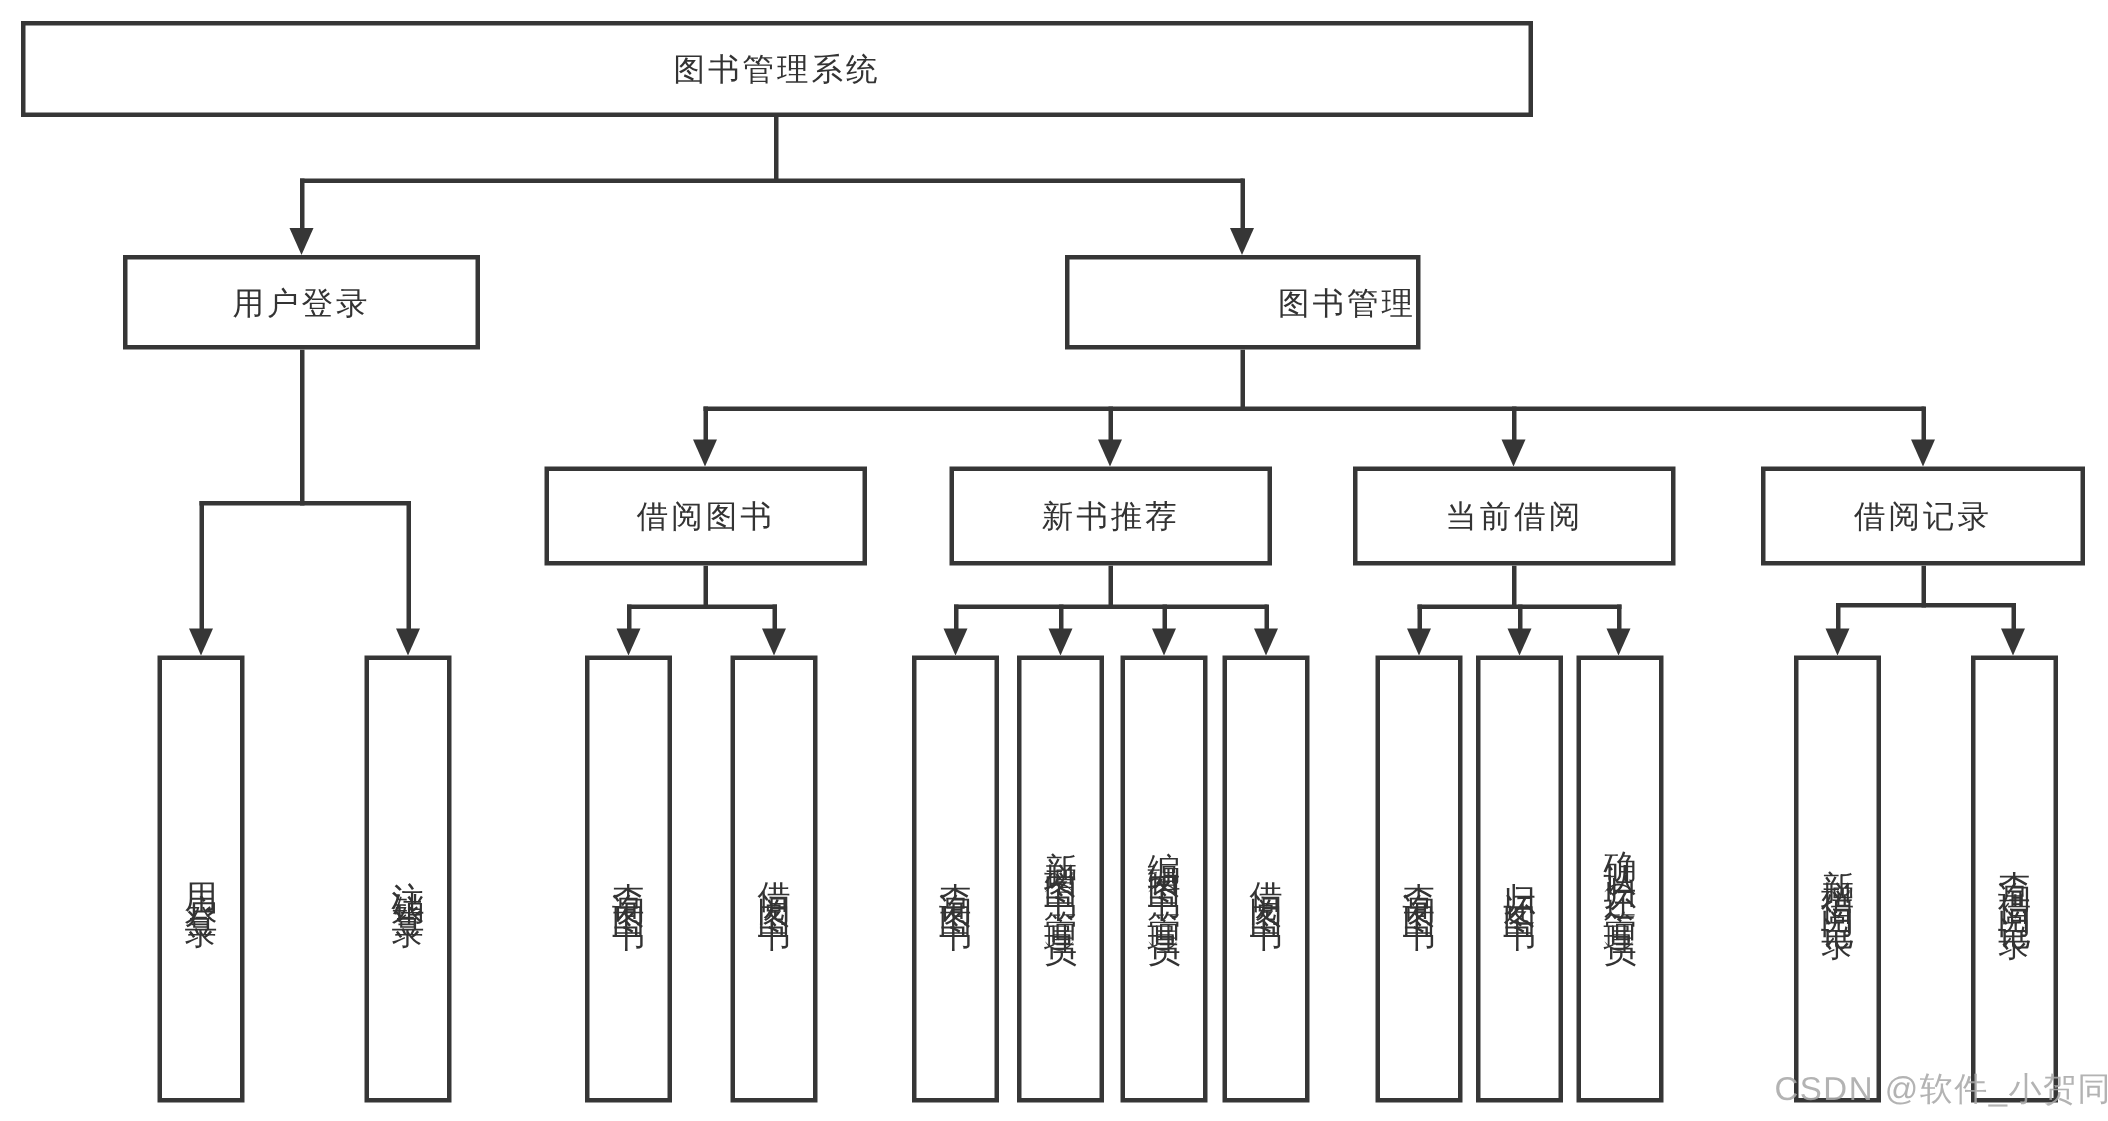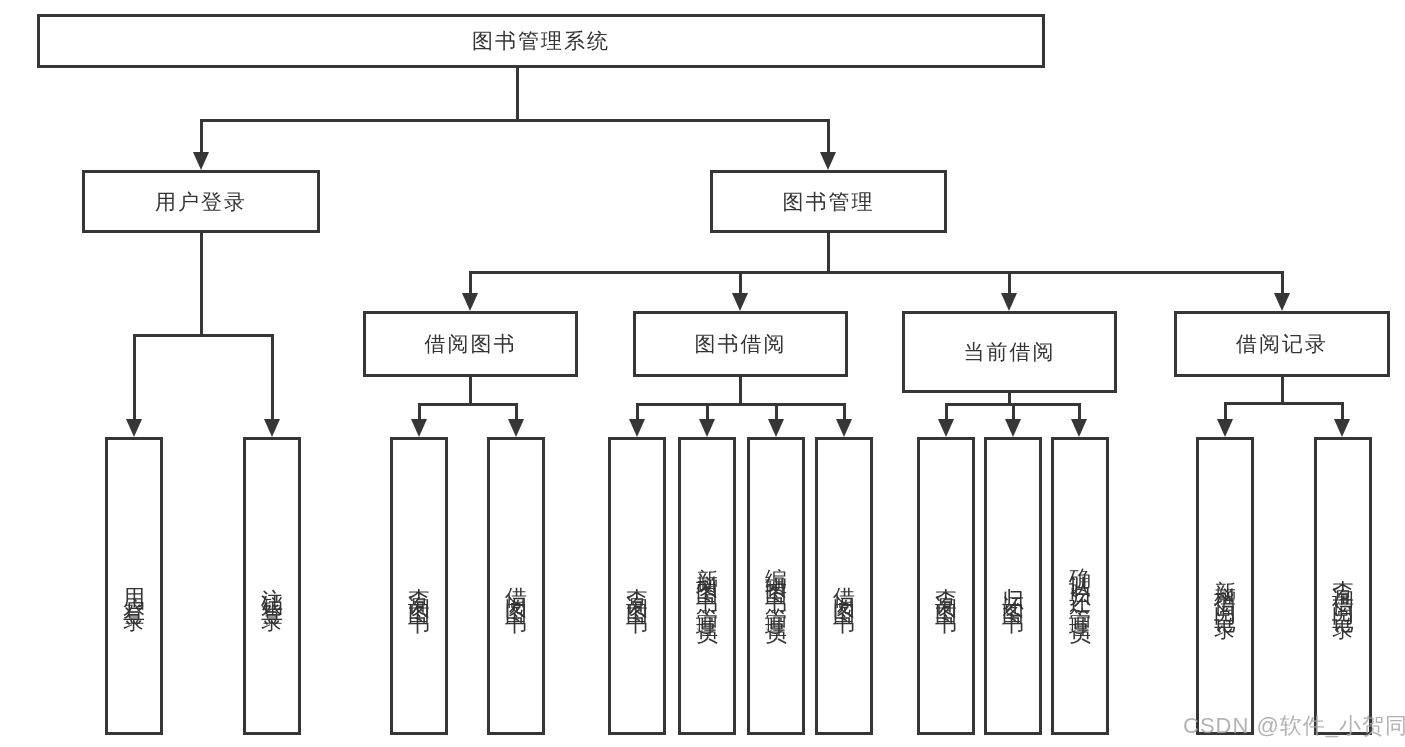"图书管理系统" div.box { height: 54px -> 64px; margin-left: 23px -> none }
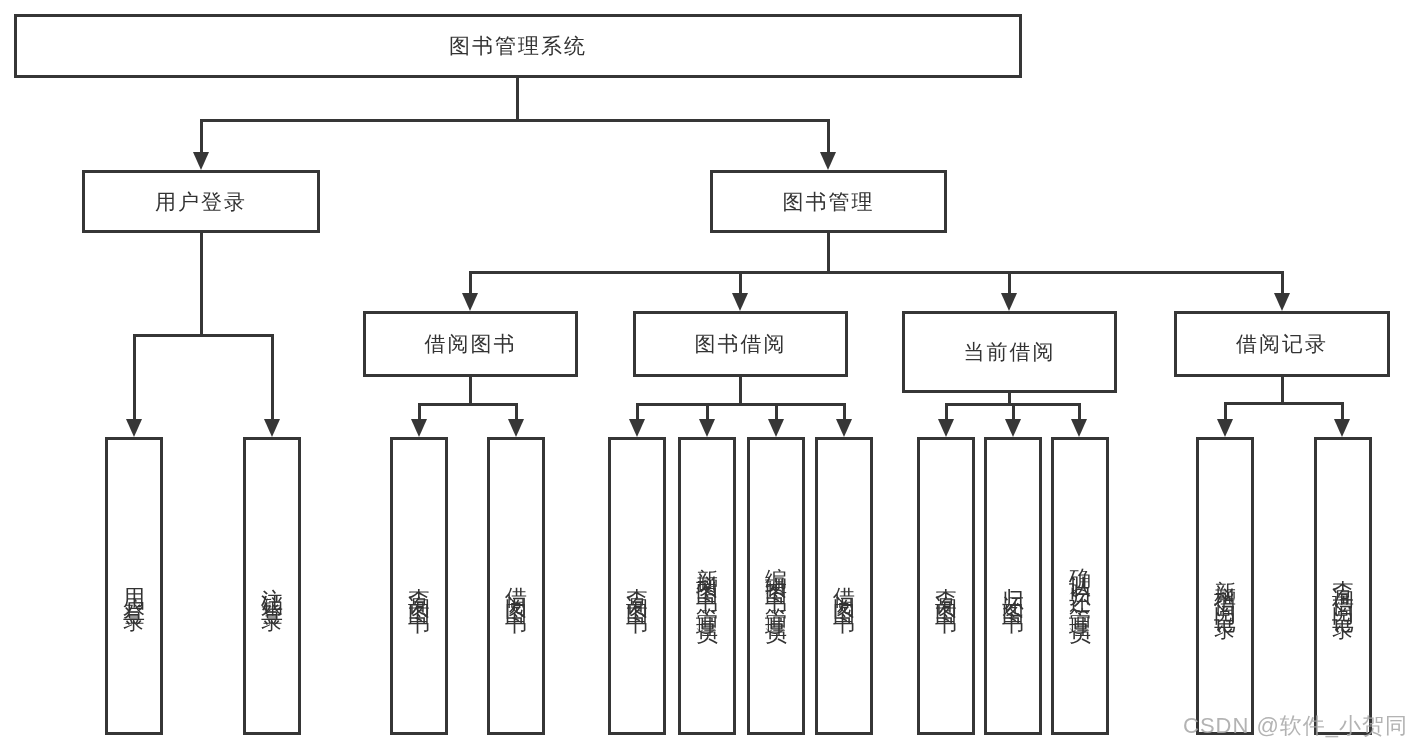"图书管理" div.box { justify-content: none -> flex-end }
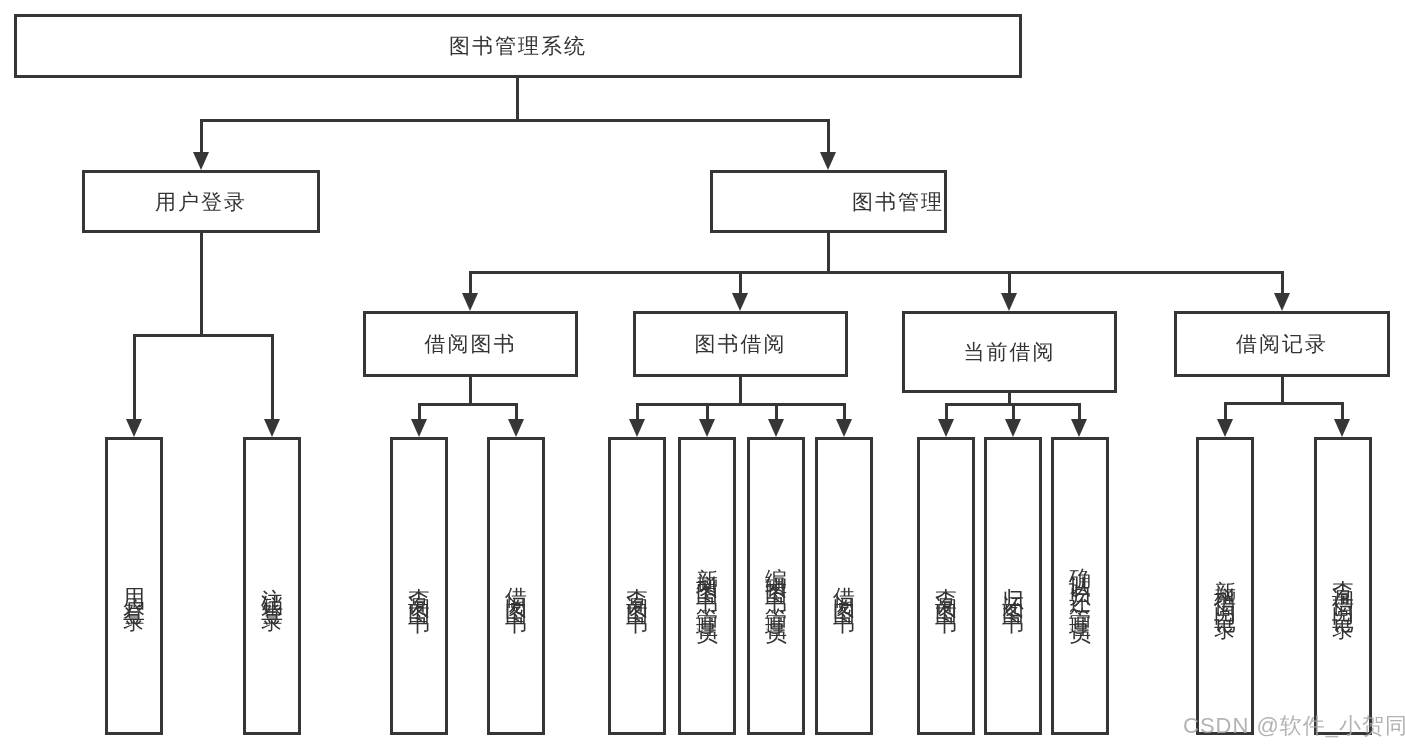"图书借阅" span { text: 图书借阅 -> 新书推荐 }
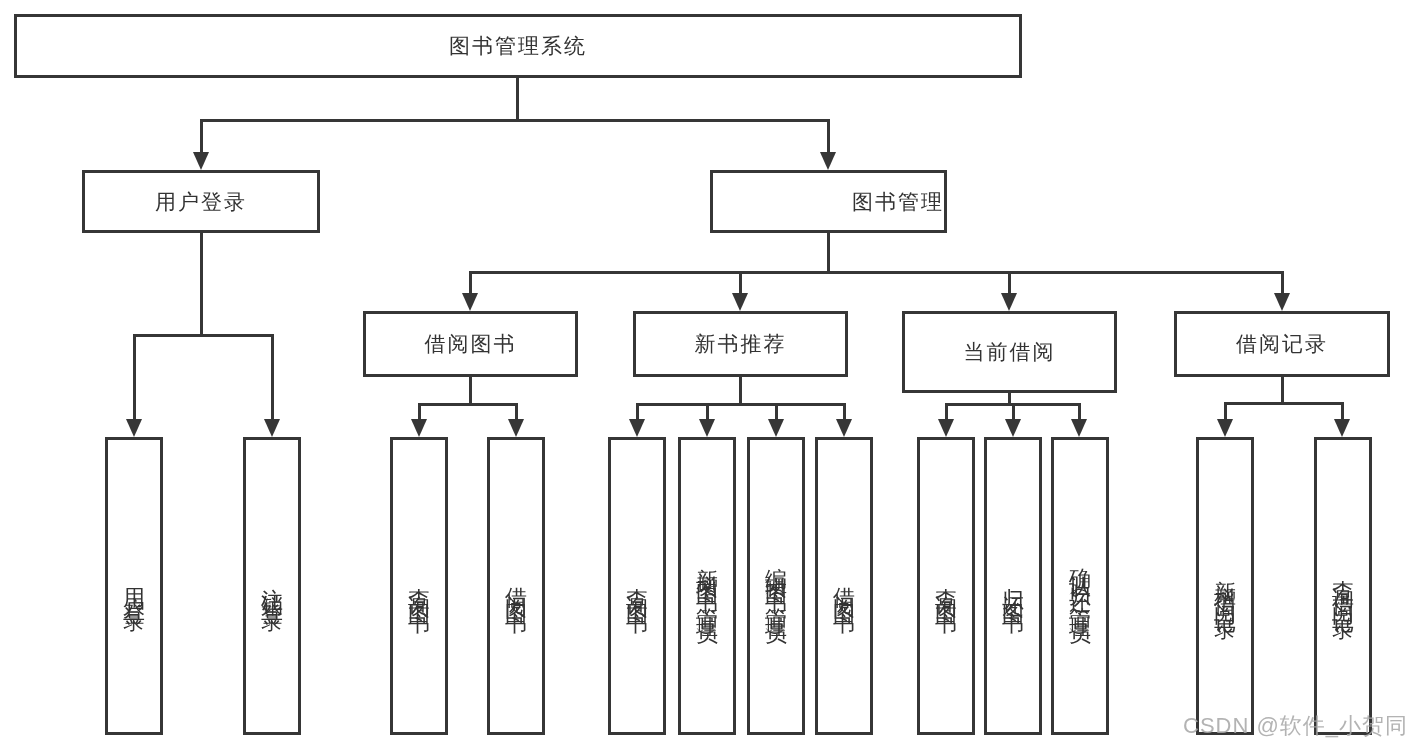"当前借阅" div.box { height: 82px -> 66px }
